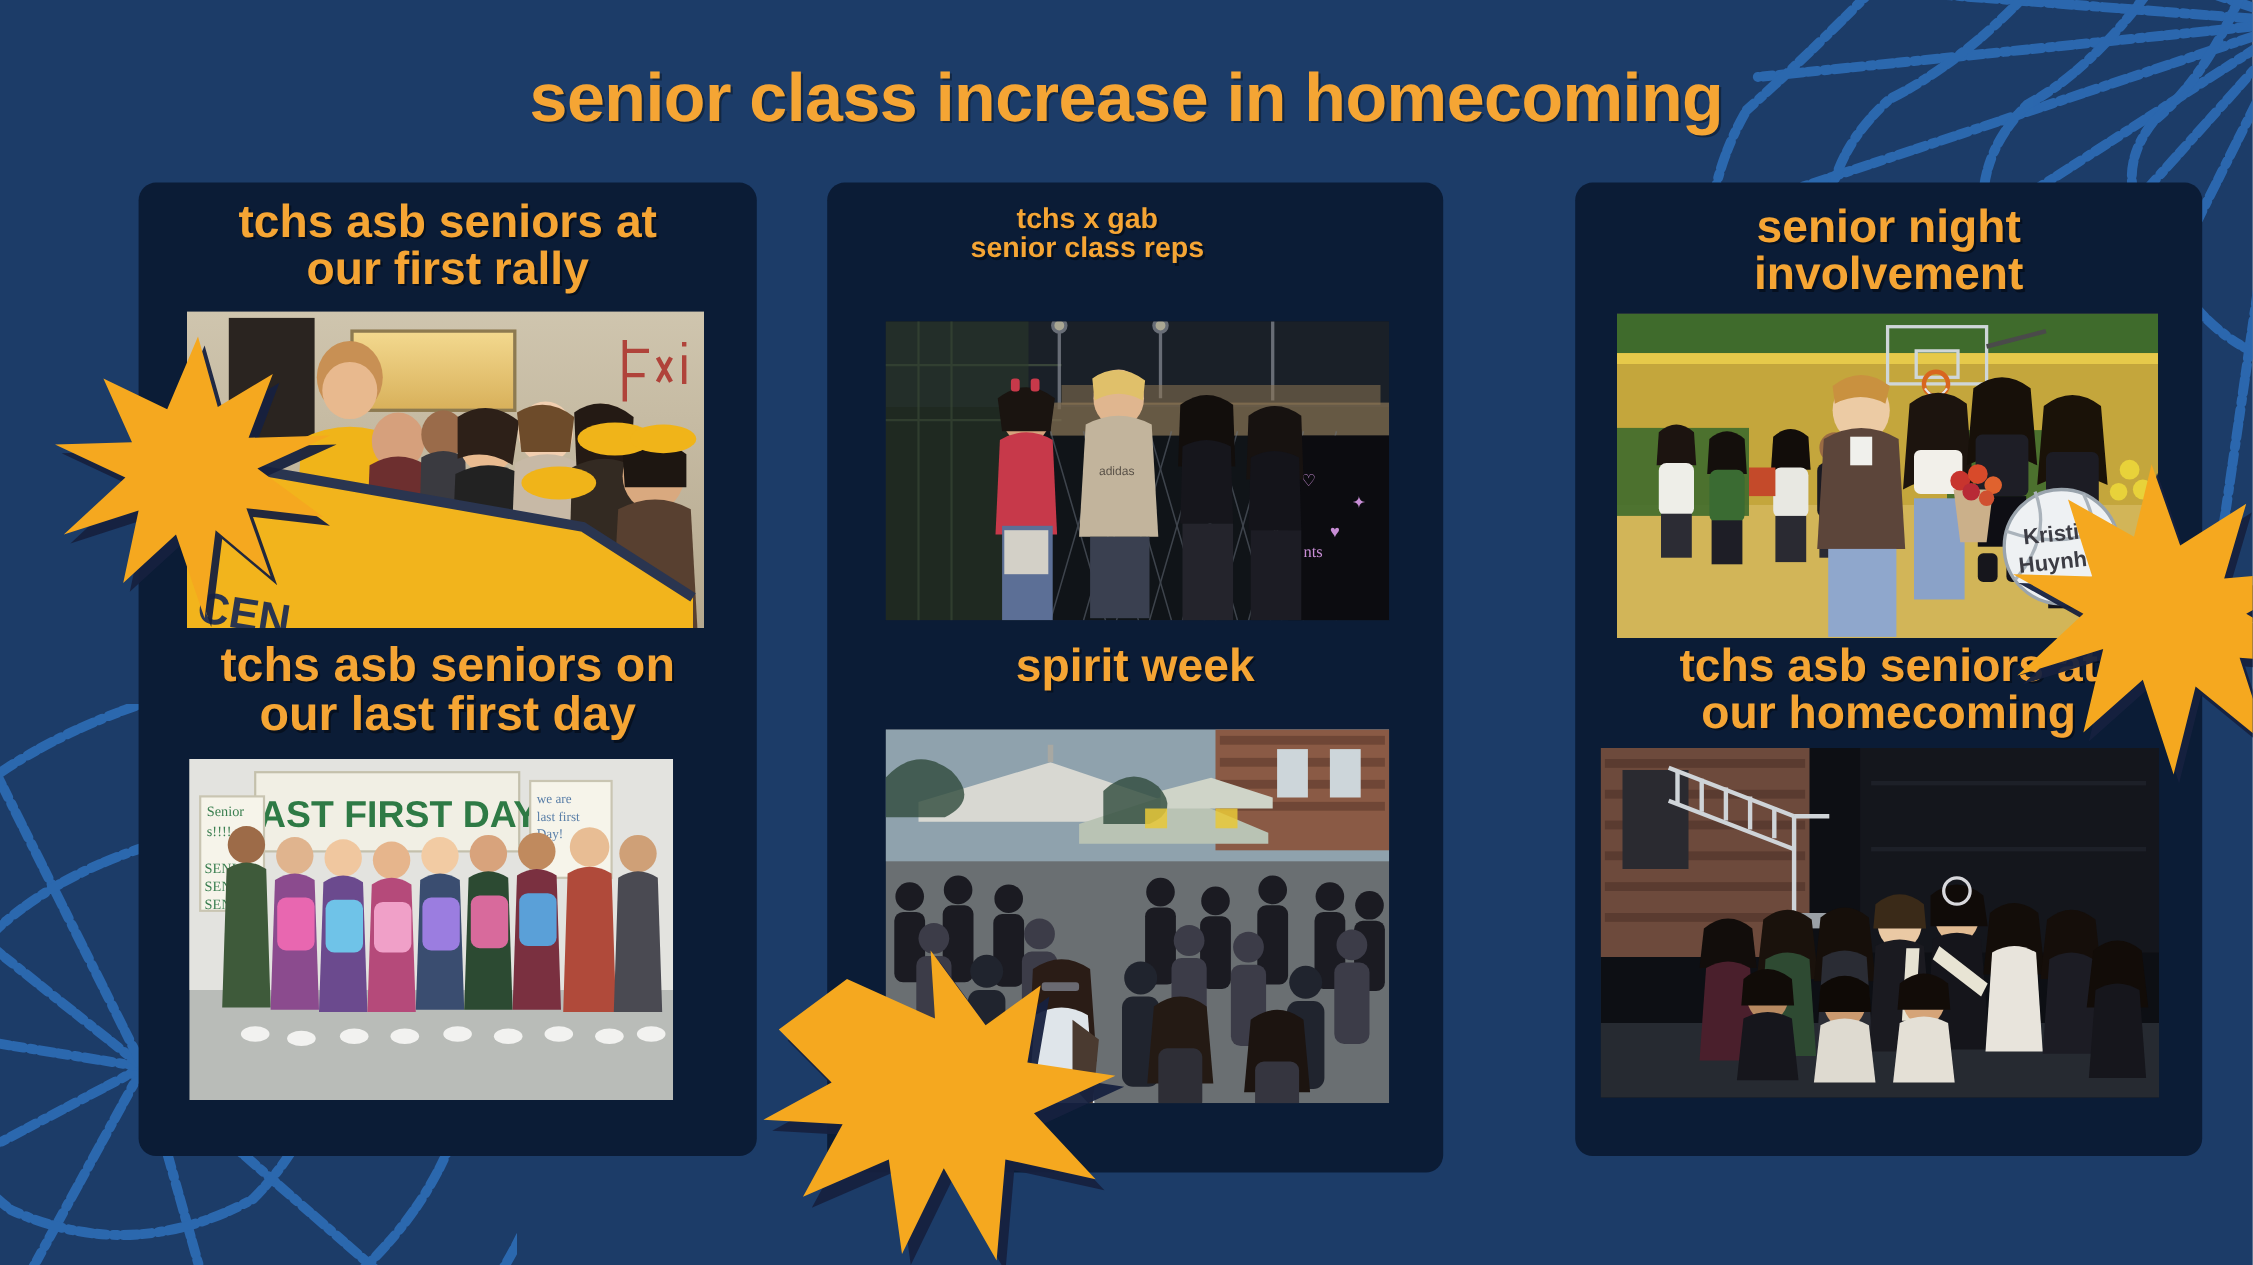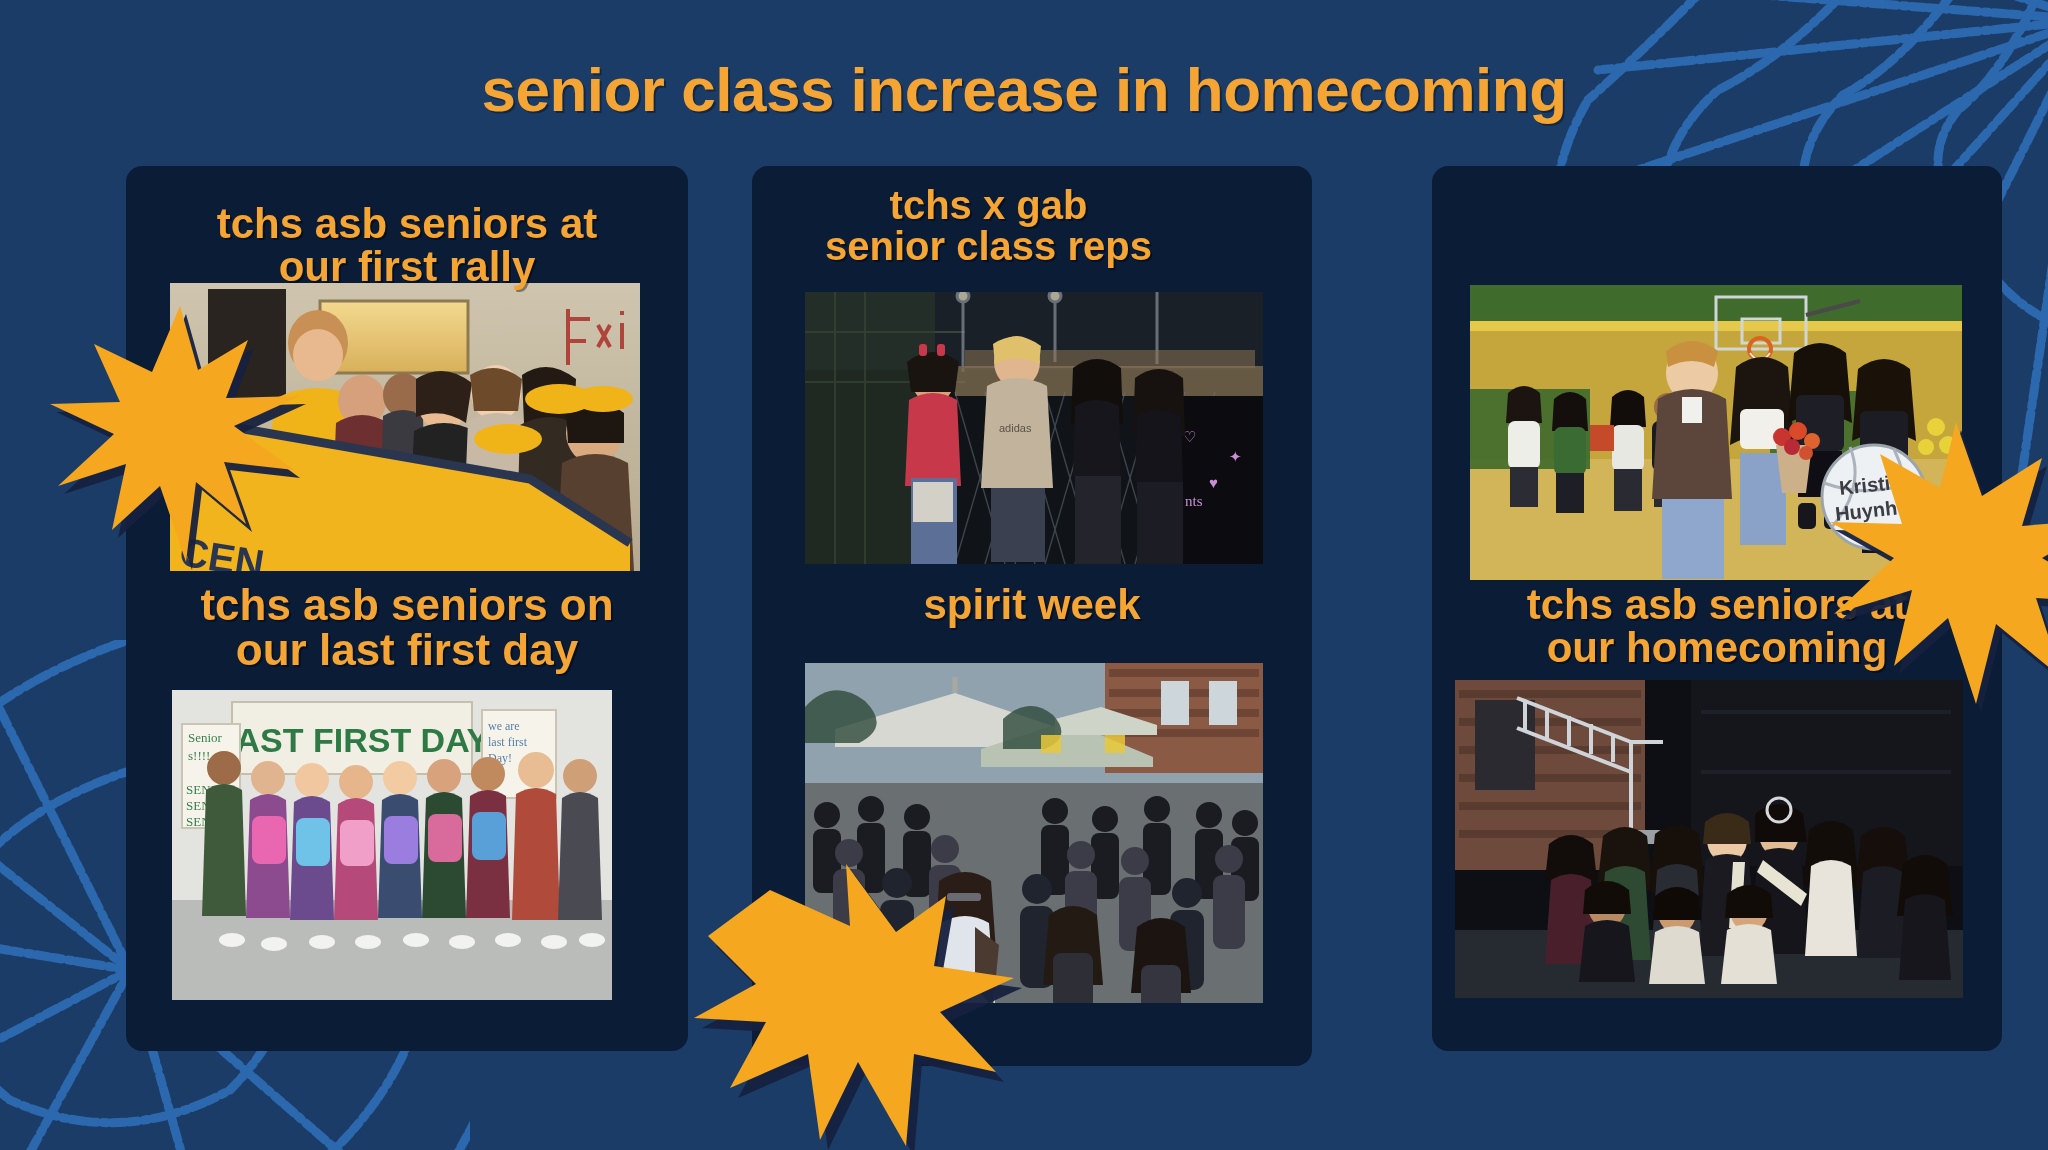"tchs asb seniors at" div.card-title { margin-top: 23px -> none }
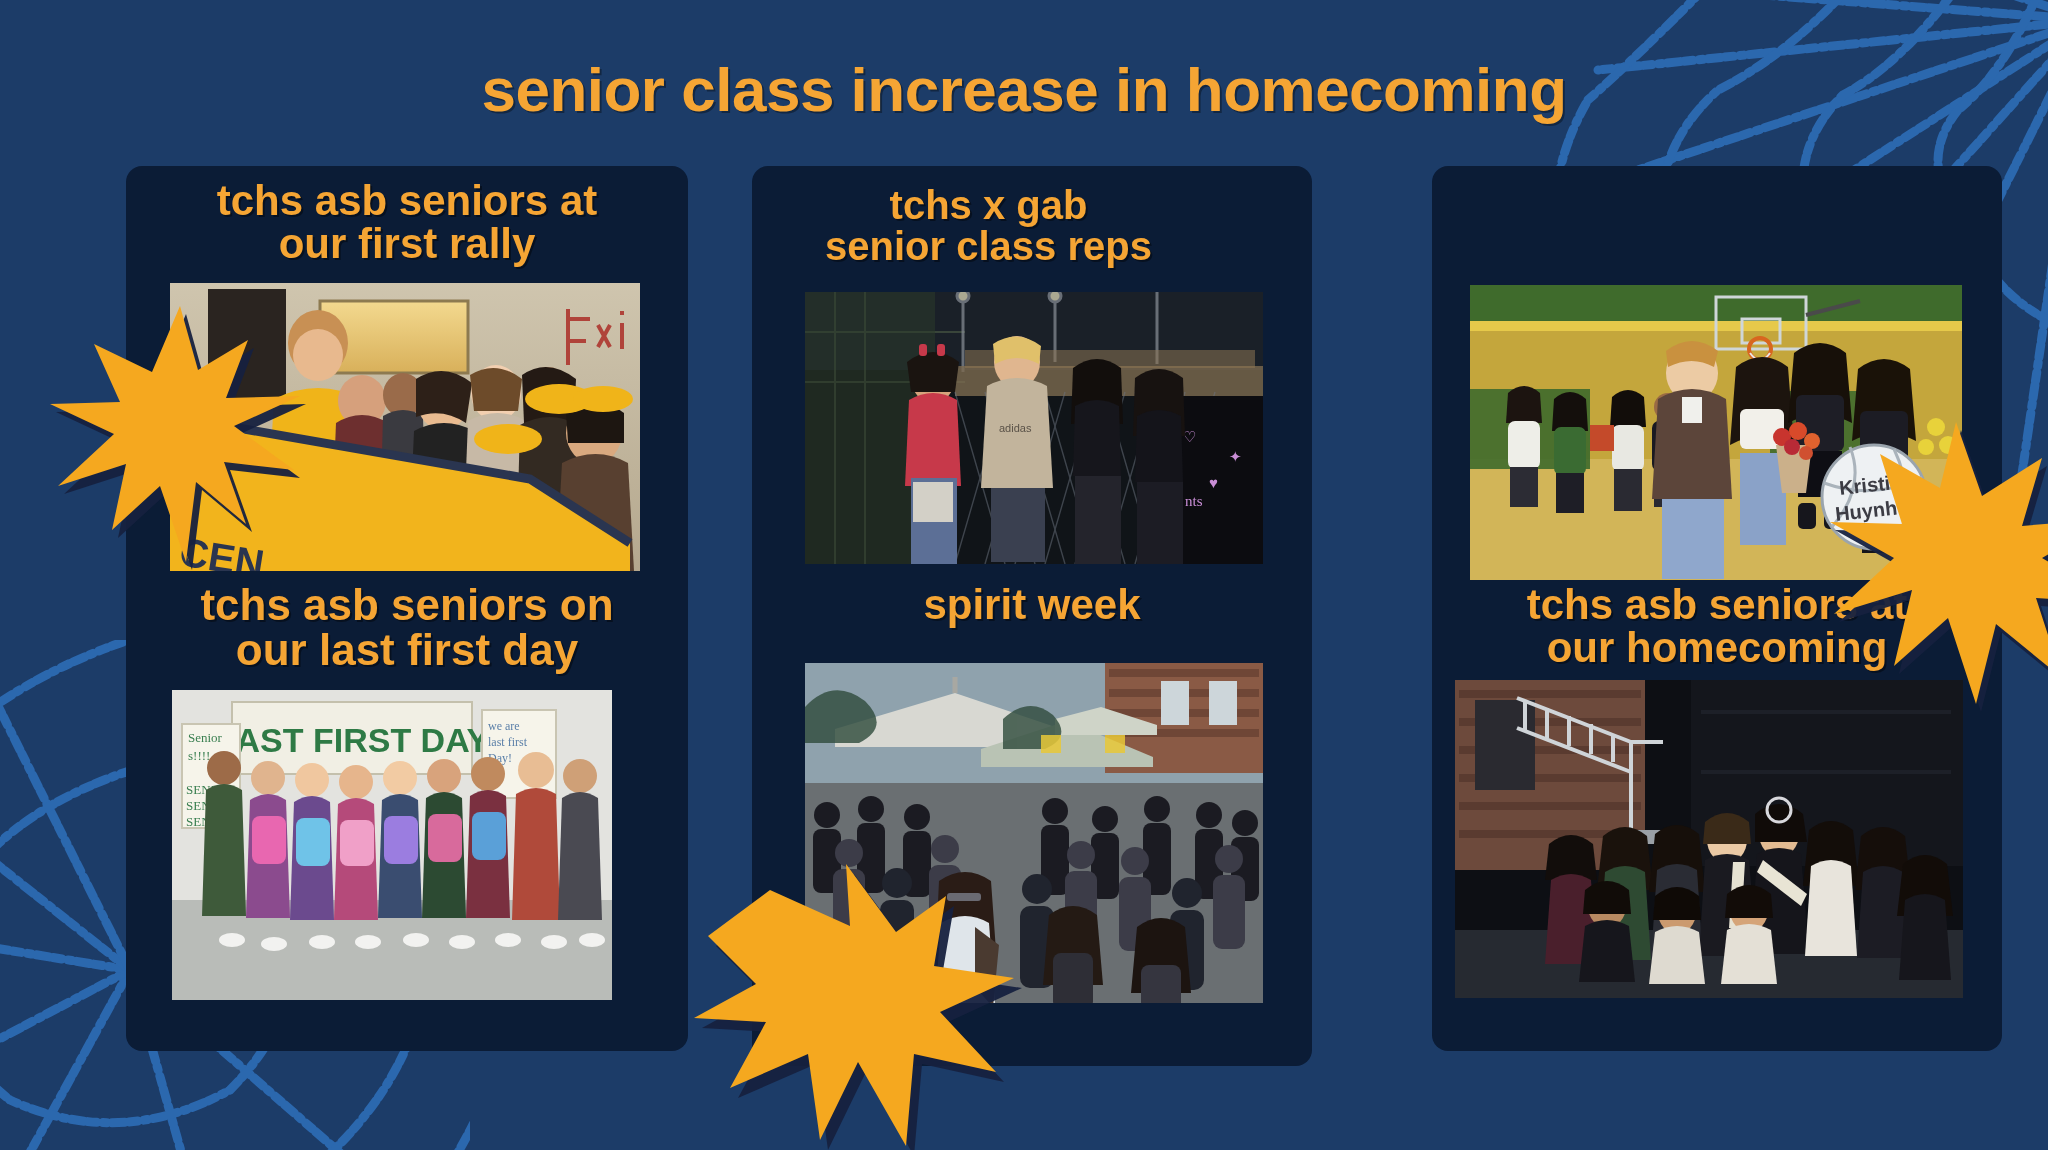"tchs x gab" div.card-title { font-size: 40px -> 26px }
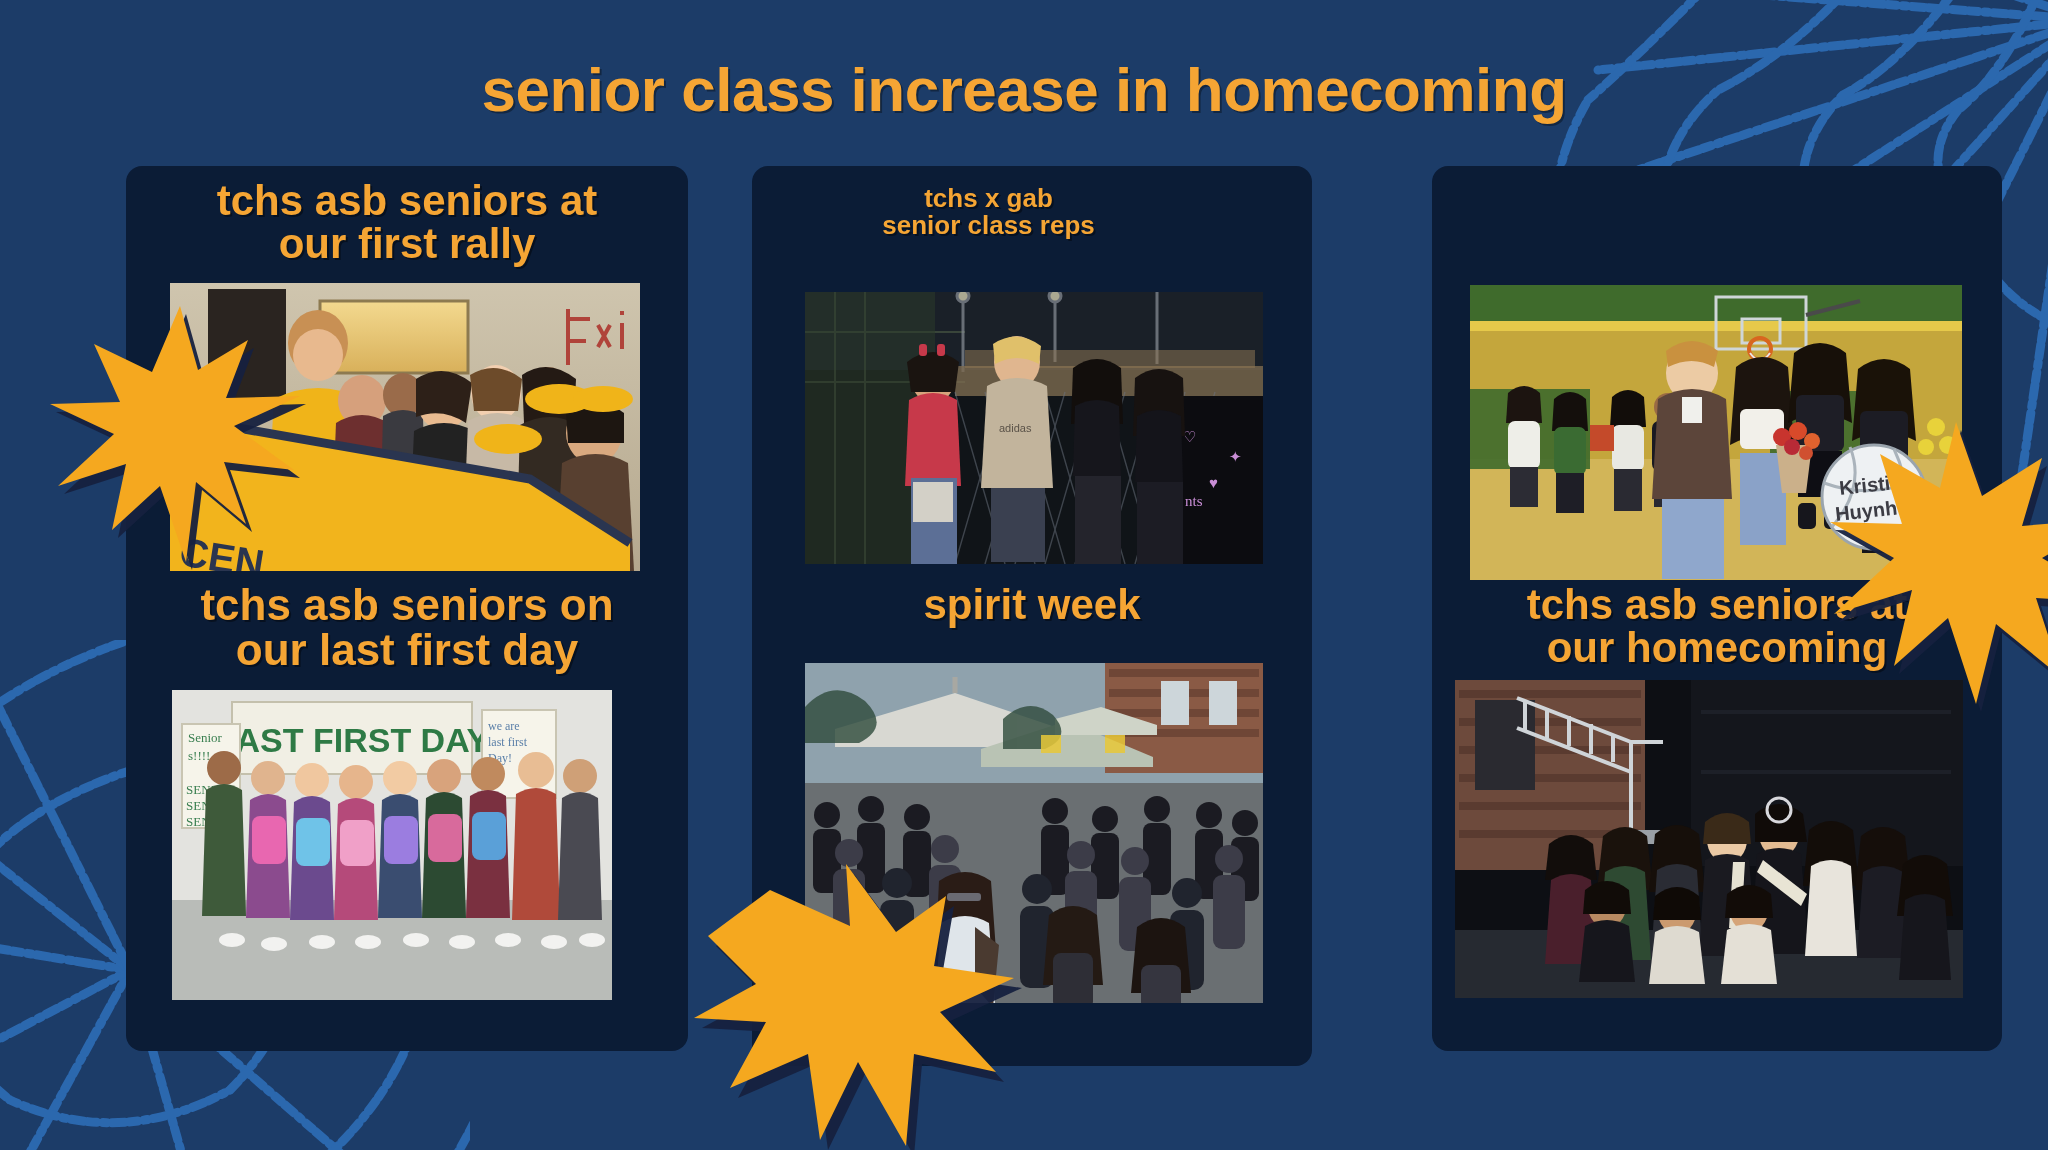"senior night" div.card-title { html: none -> <div>senior night involvement</div> }
